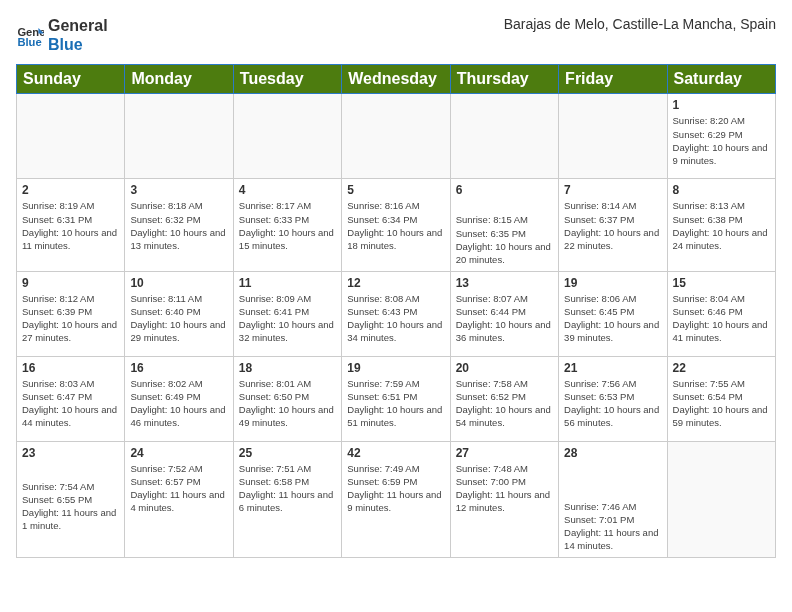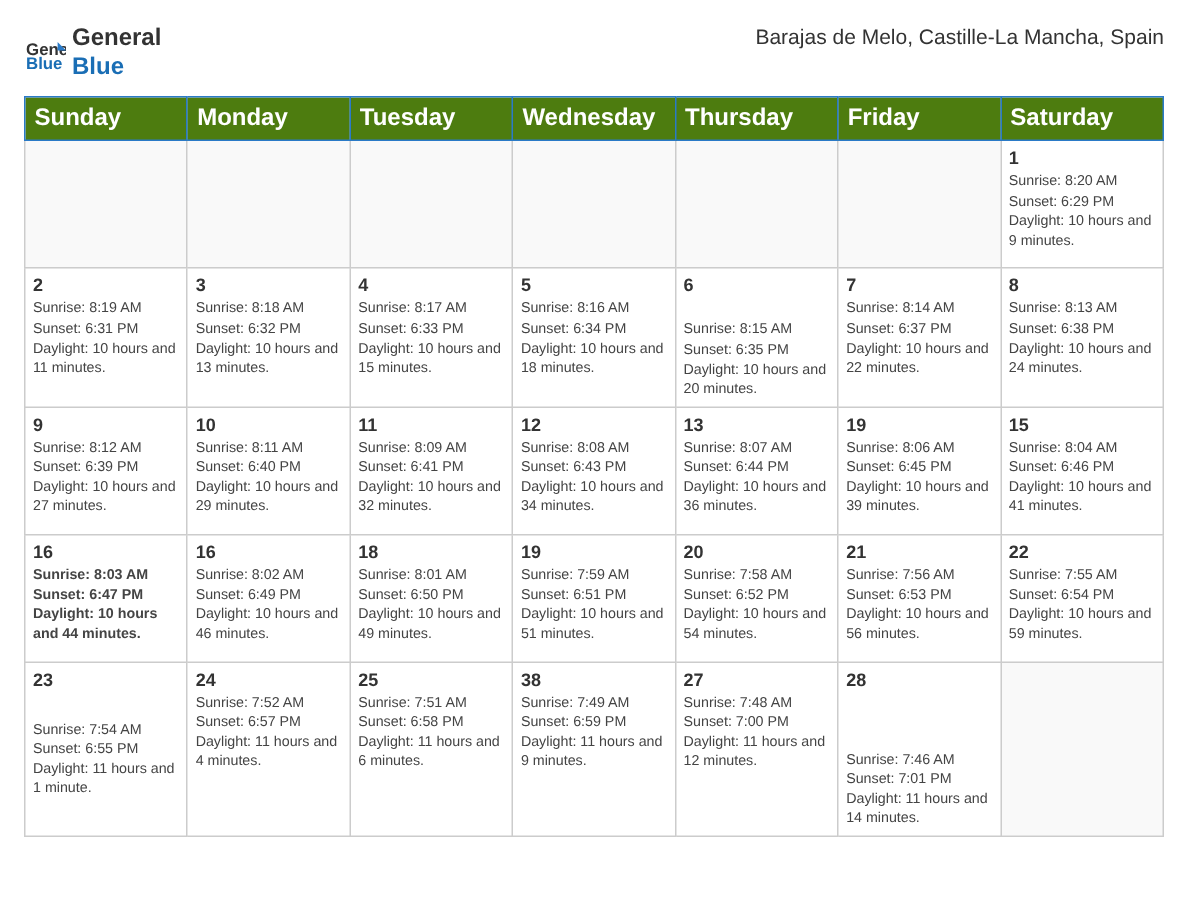"Sunrise: 8:03 AM" div.day-info { font-weight: bold -> none }
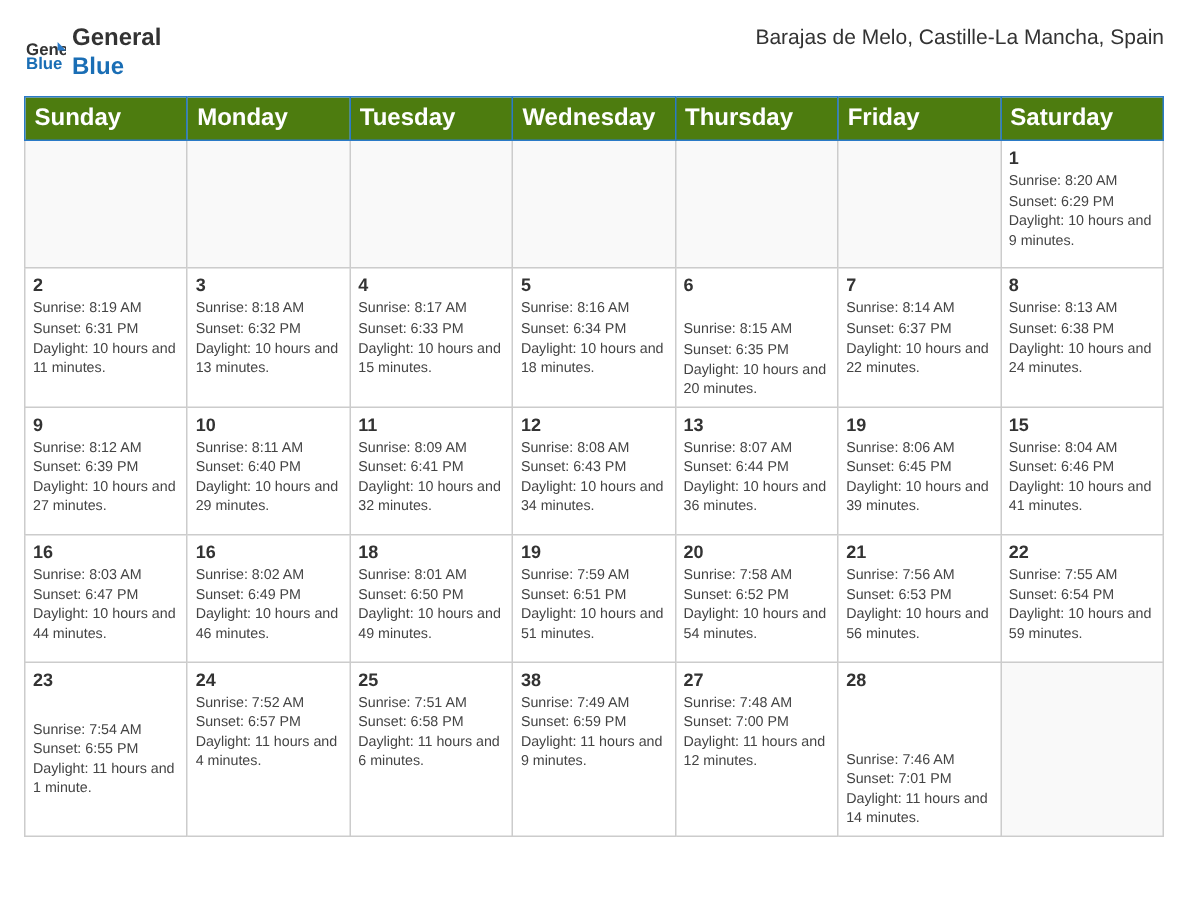"38" span.day-number { text: 38 -> 42 }
